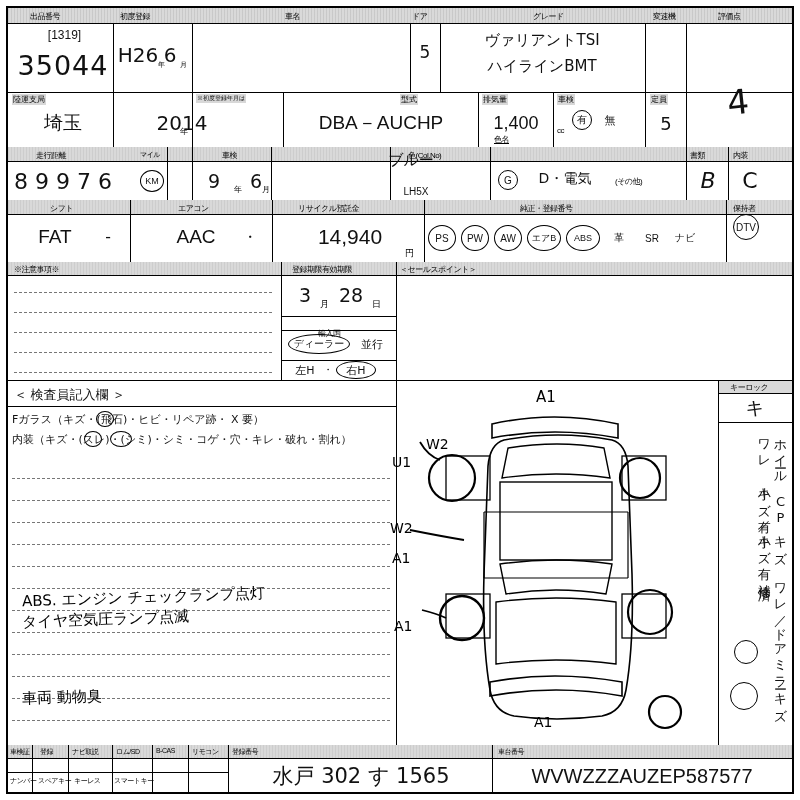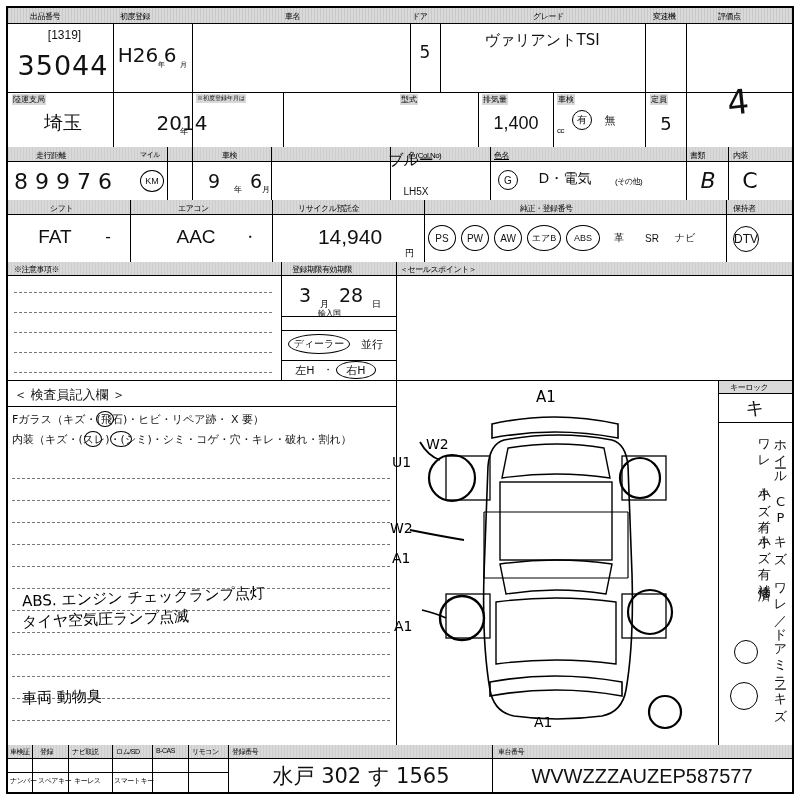"ハイラインBMT" span.val { html: none -> <span>ハイラインBMT</span> }
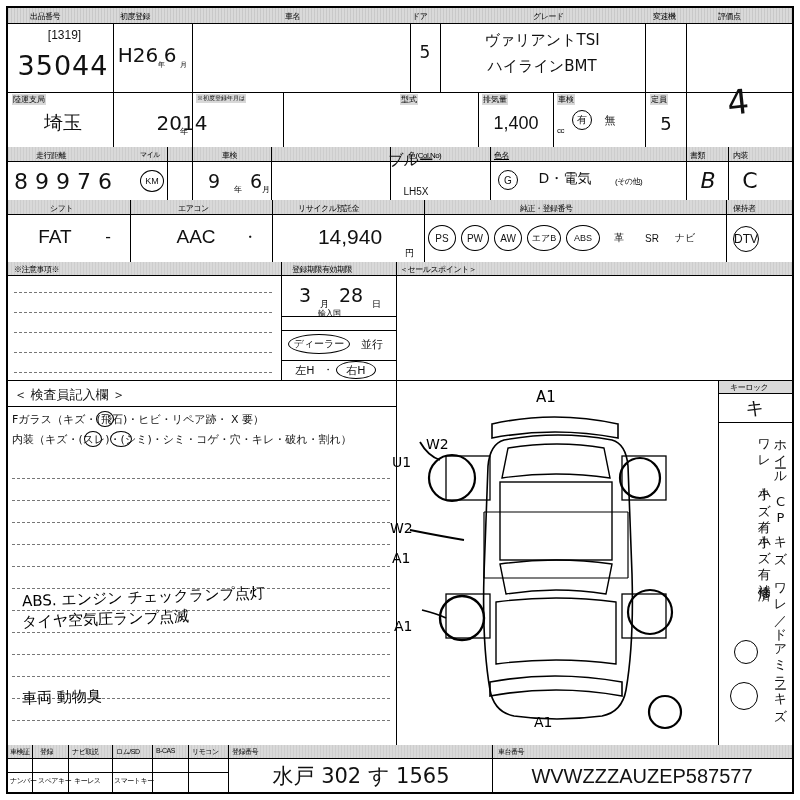"DBA－AUCHP" span.val { html: none -> <span>DBA－AUCHP</span> }
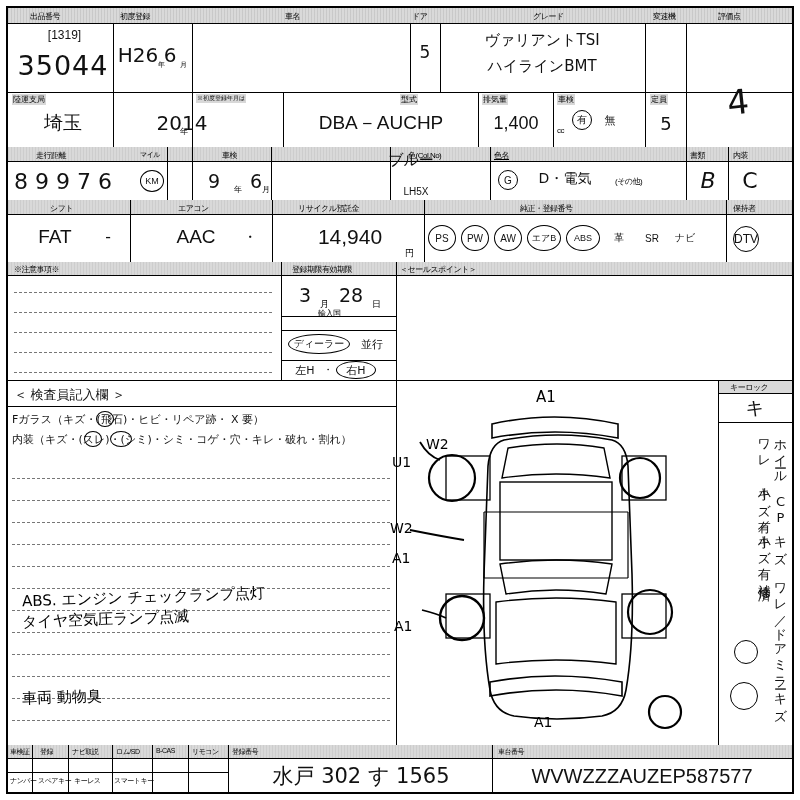"色名" span.lbl { top: 150px -> 134px }
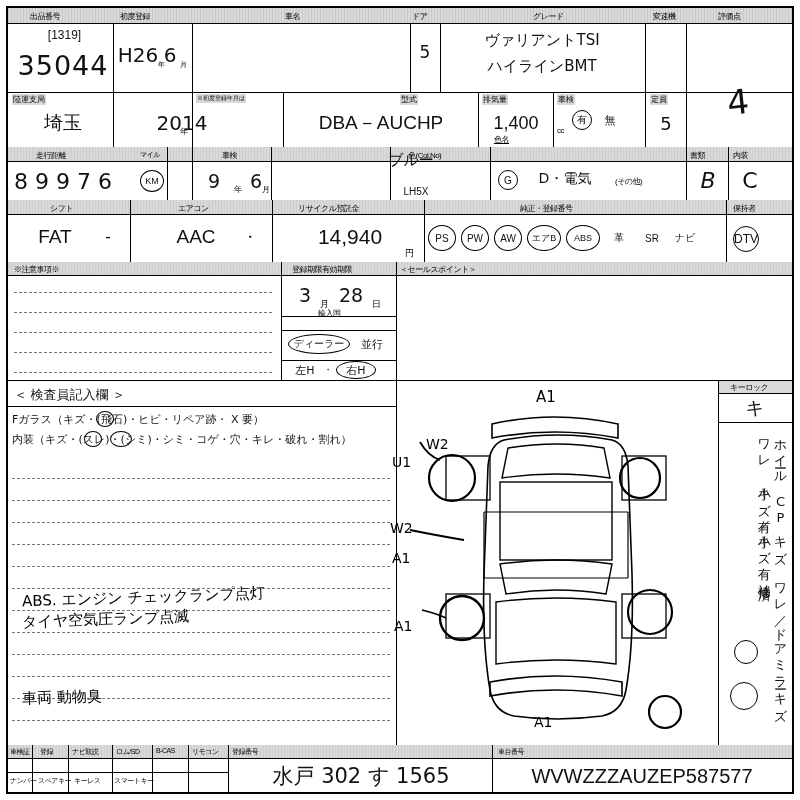"DTV" div.circ { font-size: 12px -> 10px; top: 226px -> 214px }
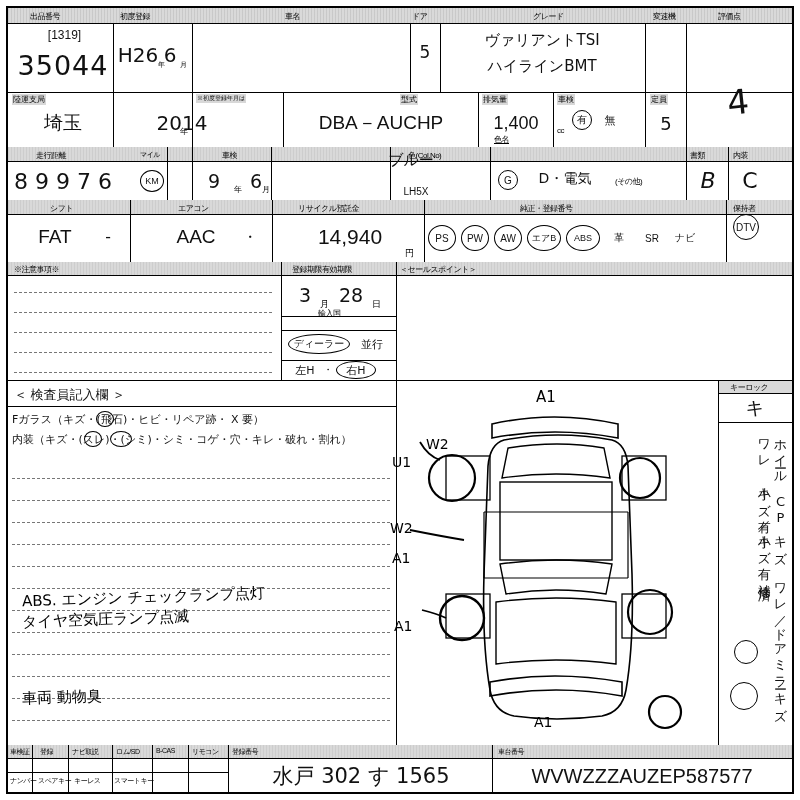"輸入国" span.lbl { top: 308px -> 328px }
